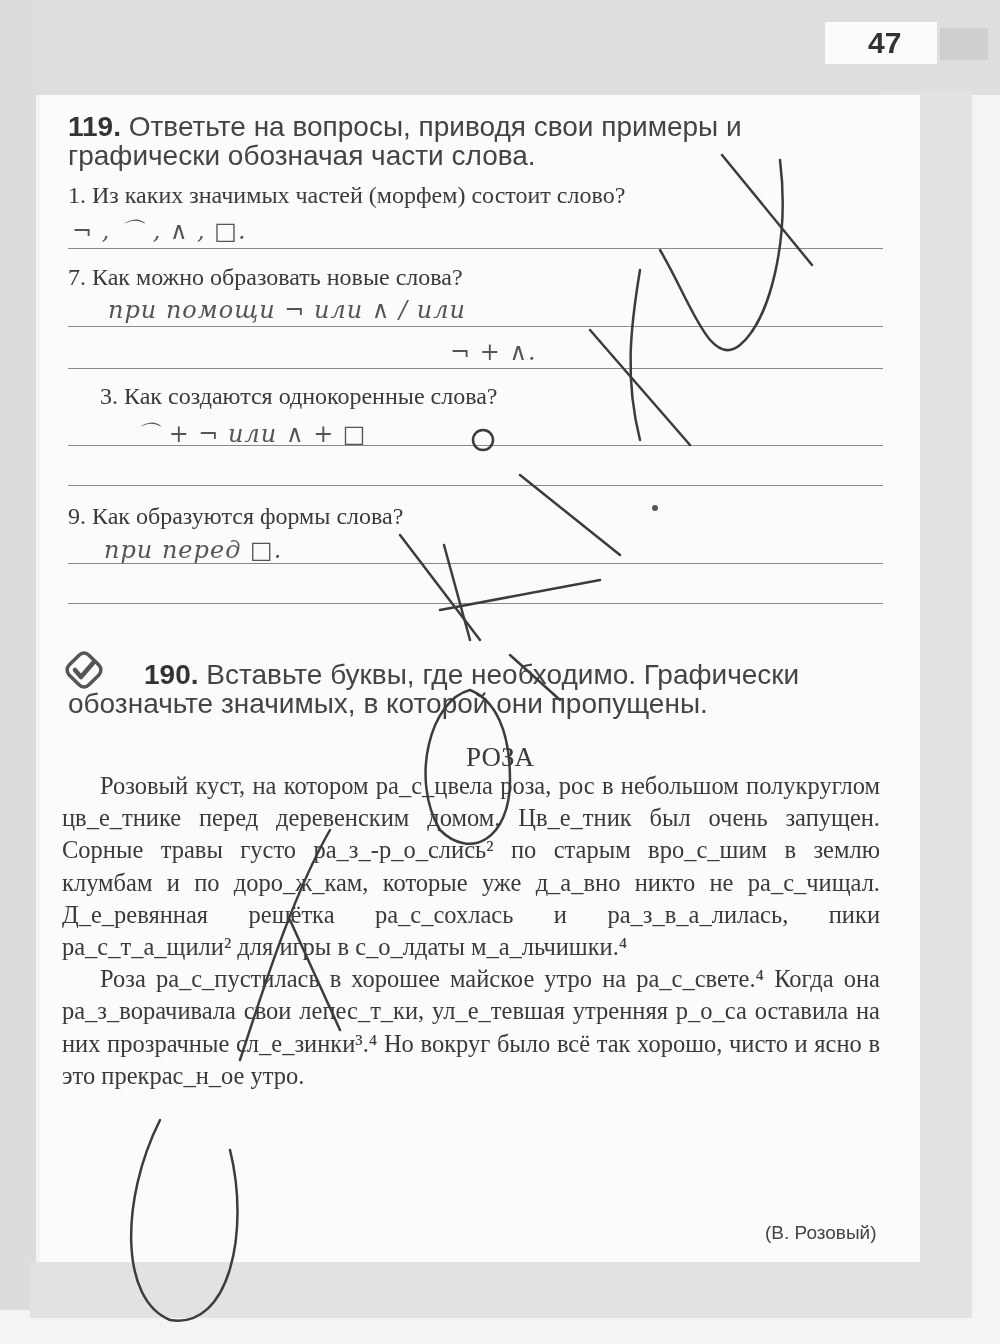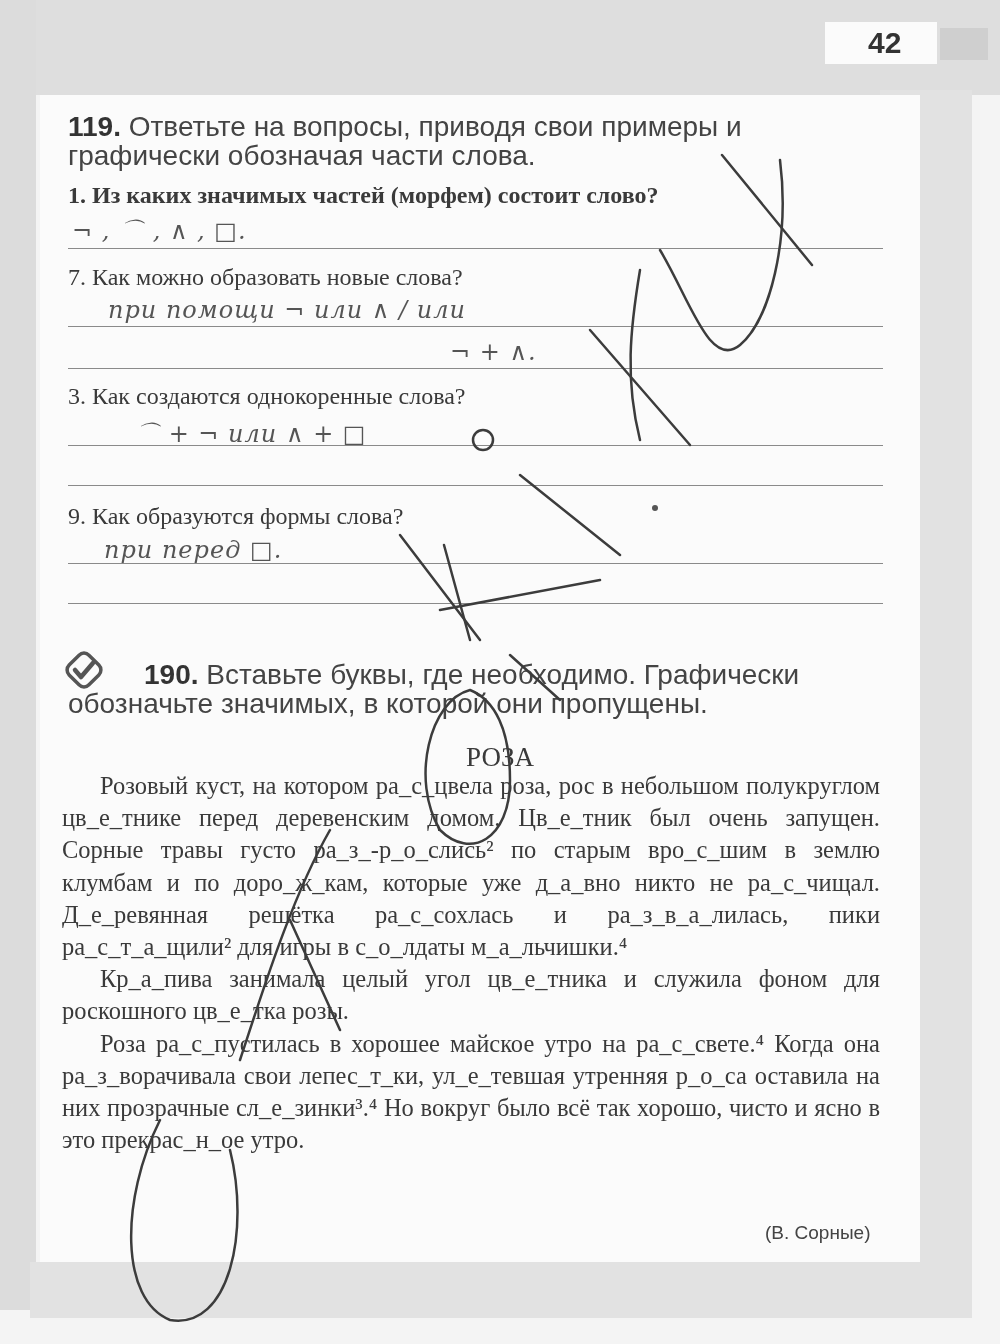"42" div.pagenum { text: 42 -> 47 }
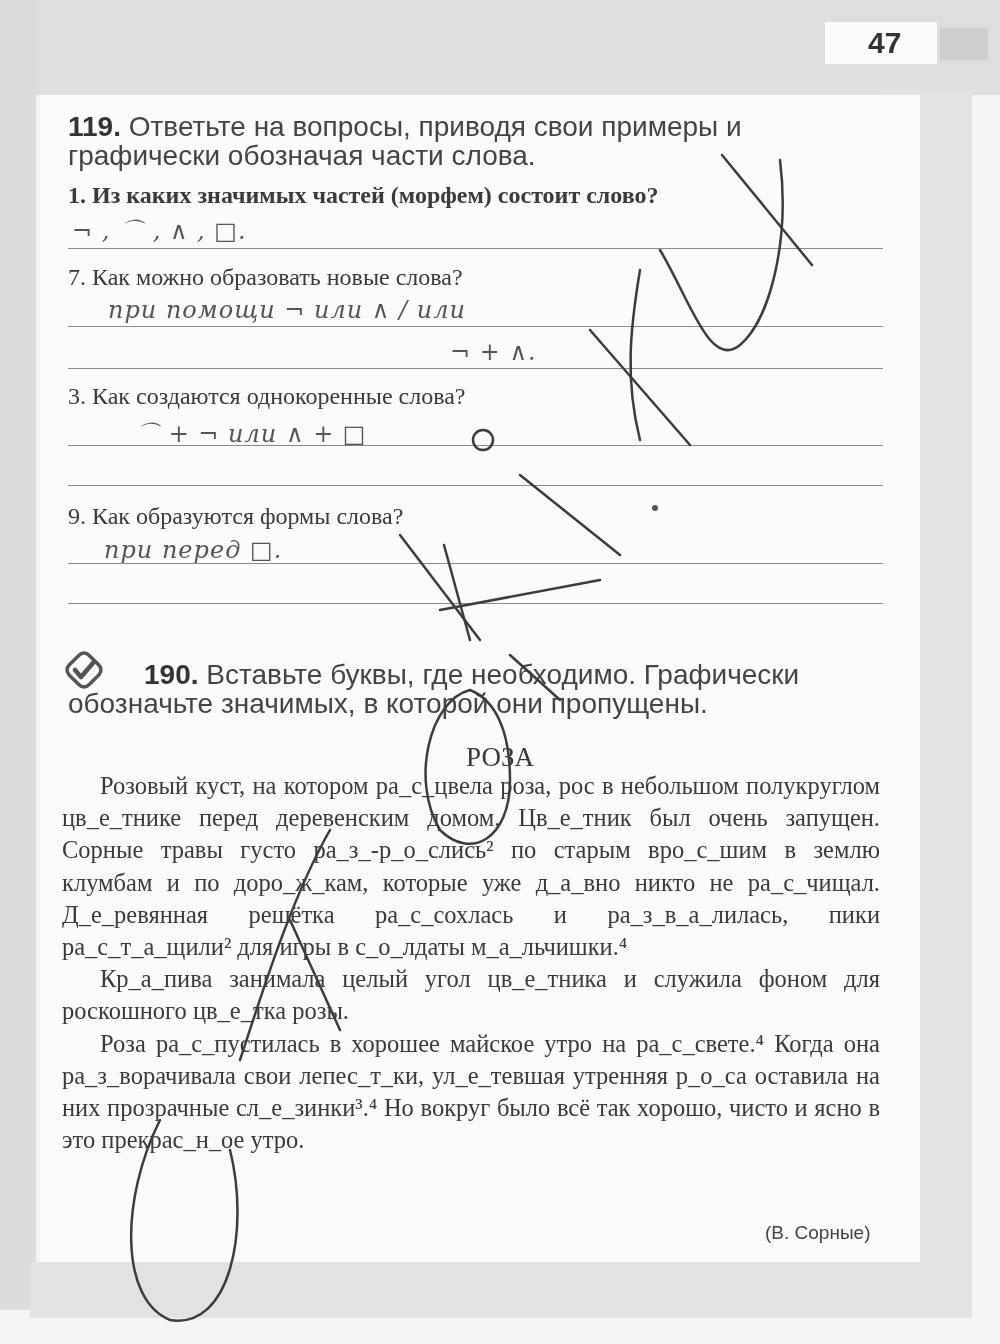"1. Из каких значимых частей" div.question { font-weight: bold -> none }
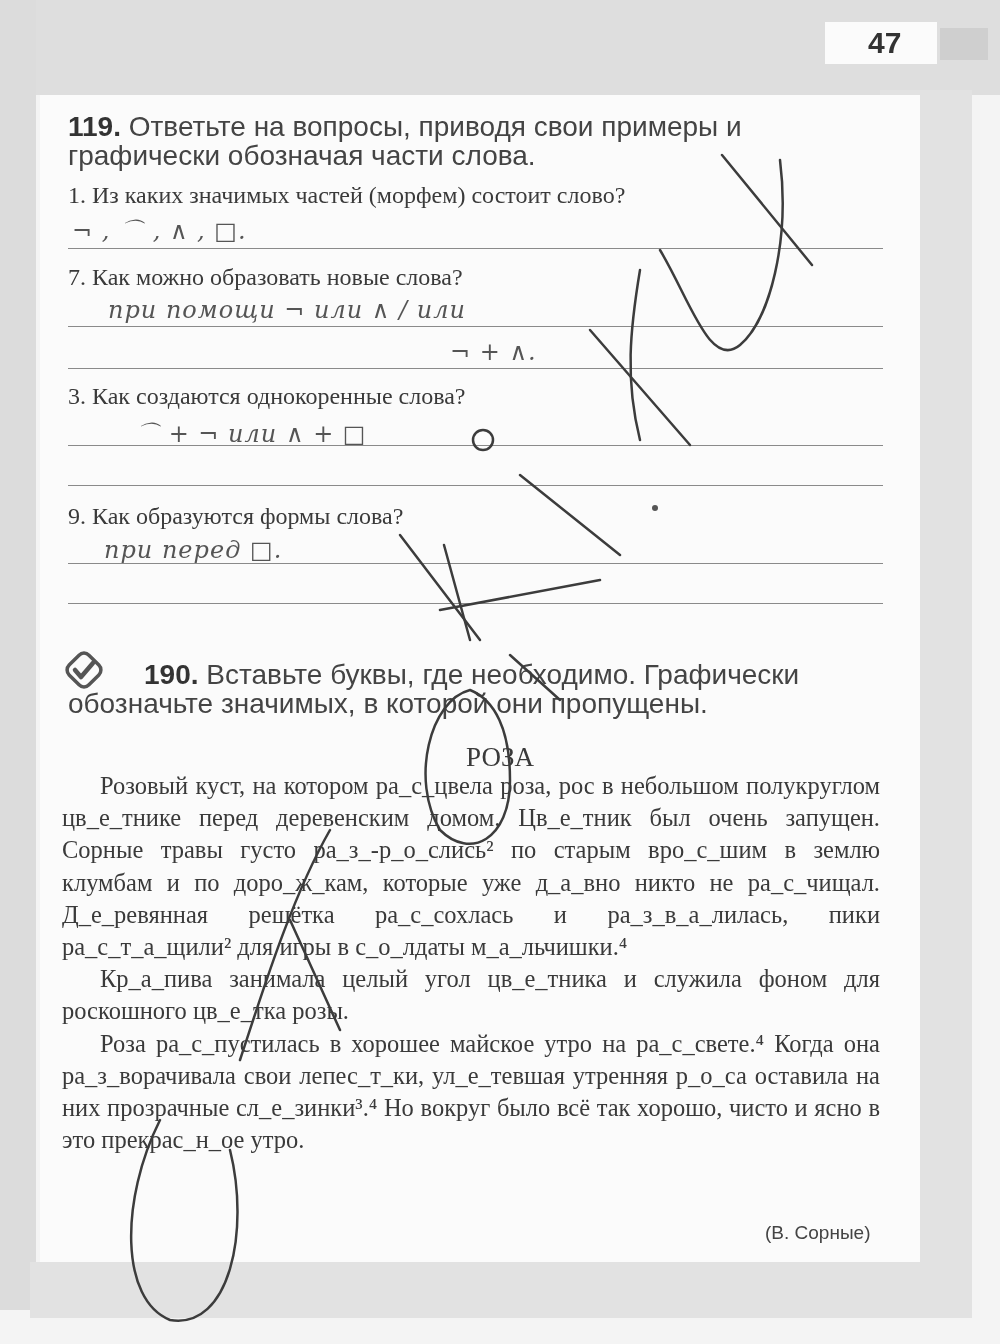"3. Как создаются однокоренные слова?" div.question { margin-left: none -> 32px }
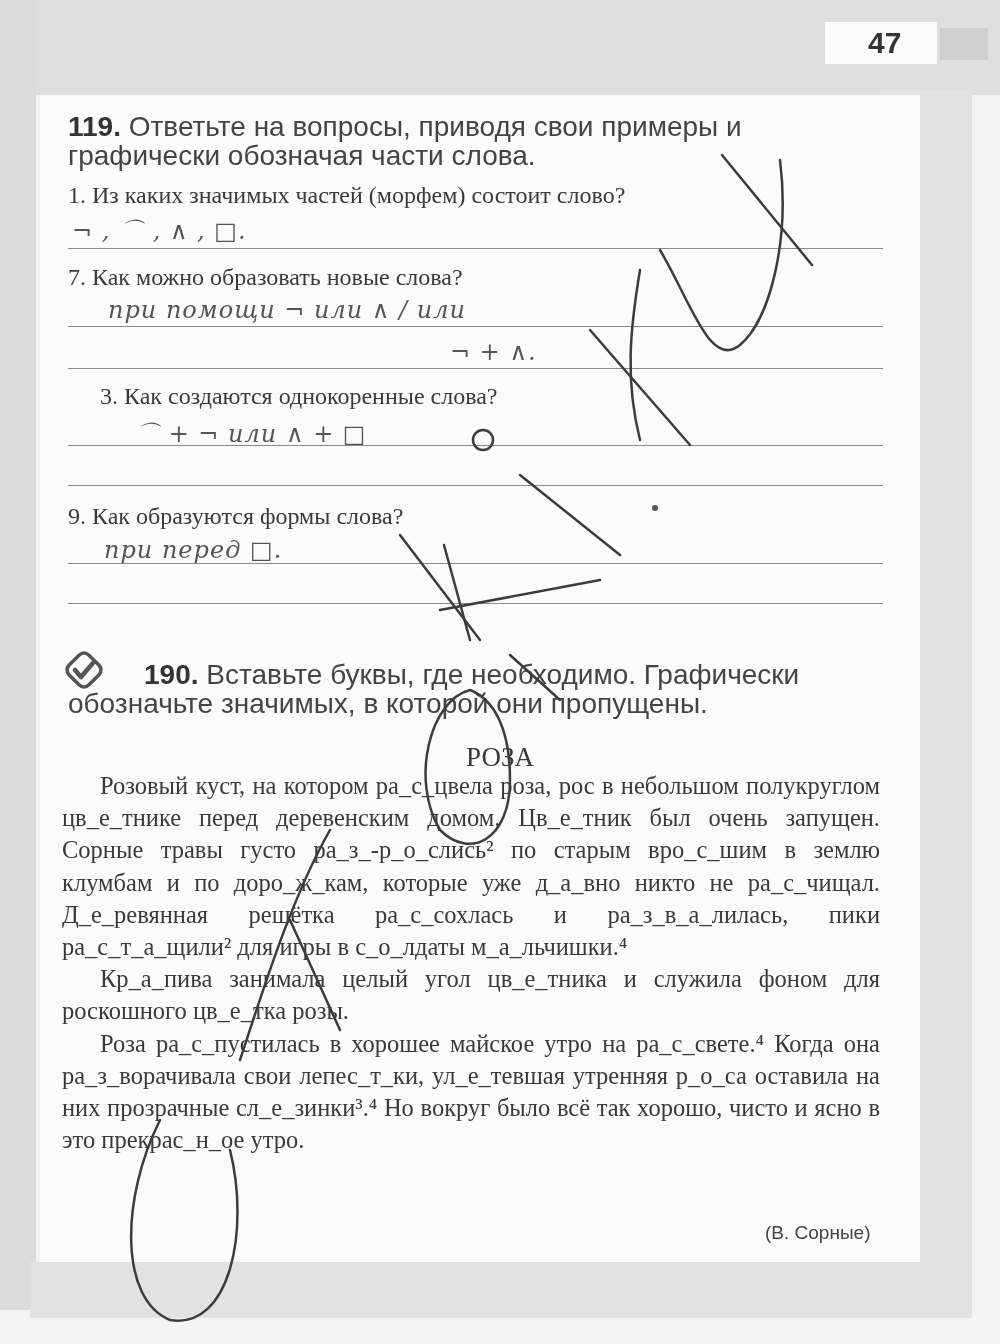"Кр_а_пива занимала целый угол цв_е_тника" p { html: <p>Кр_а_пива занимала целый угол цв_е_тника и служила фоном для роскошного цв_е_тка розы.</p> -> none }
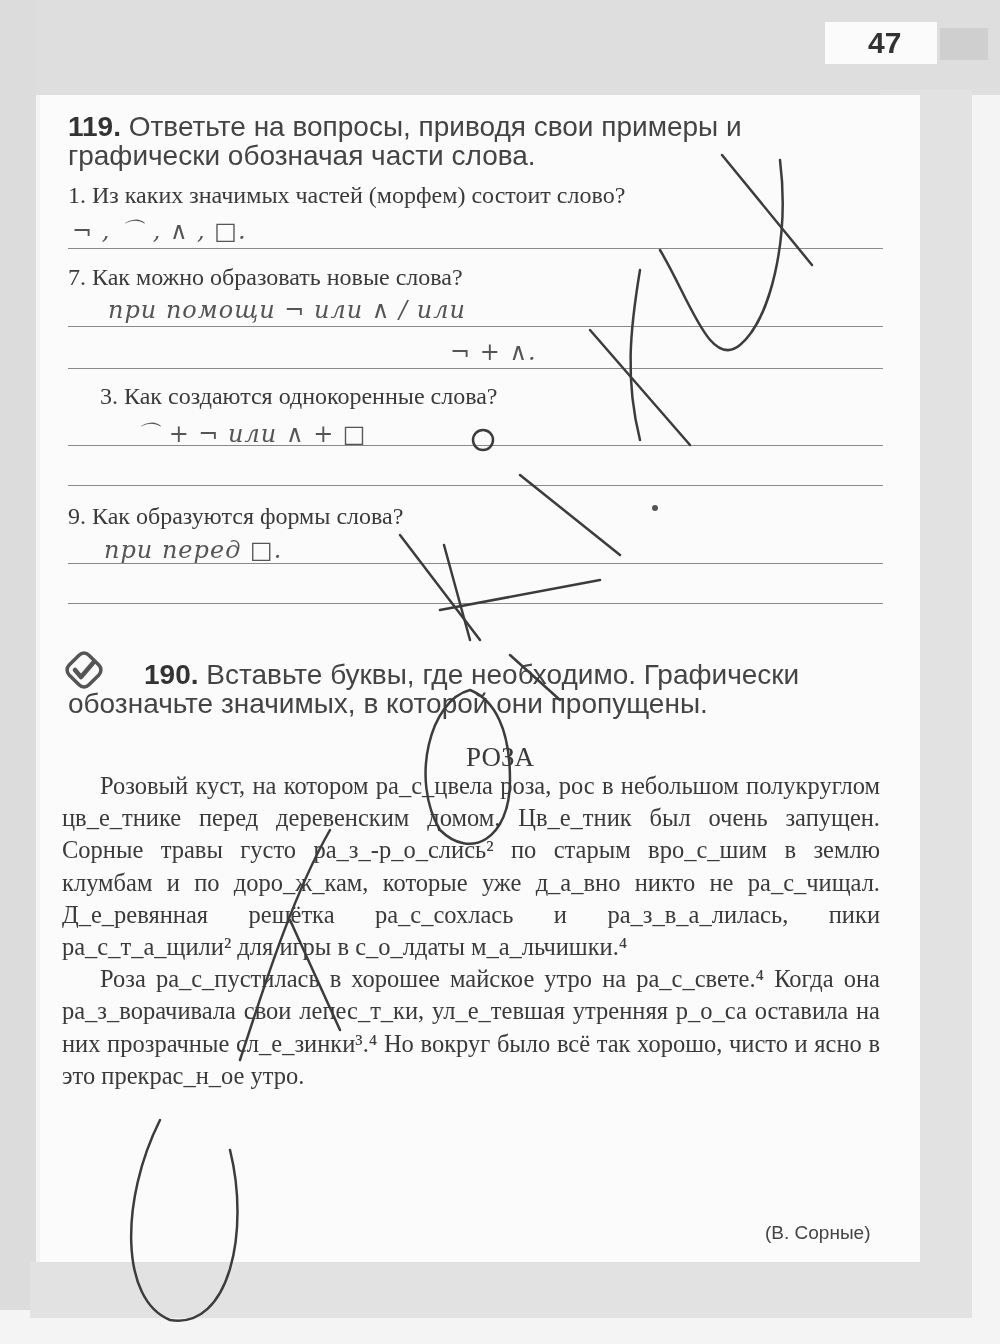"(В. Сорные)" div.author { text: Сорные -> Розовый }
